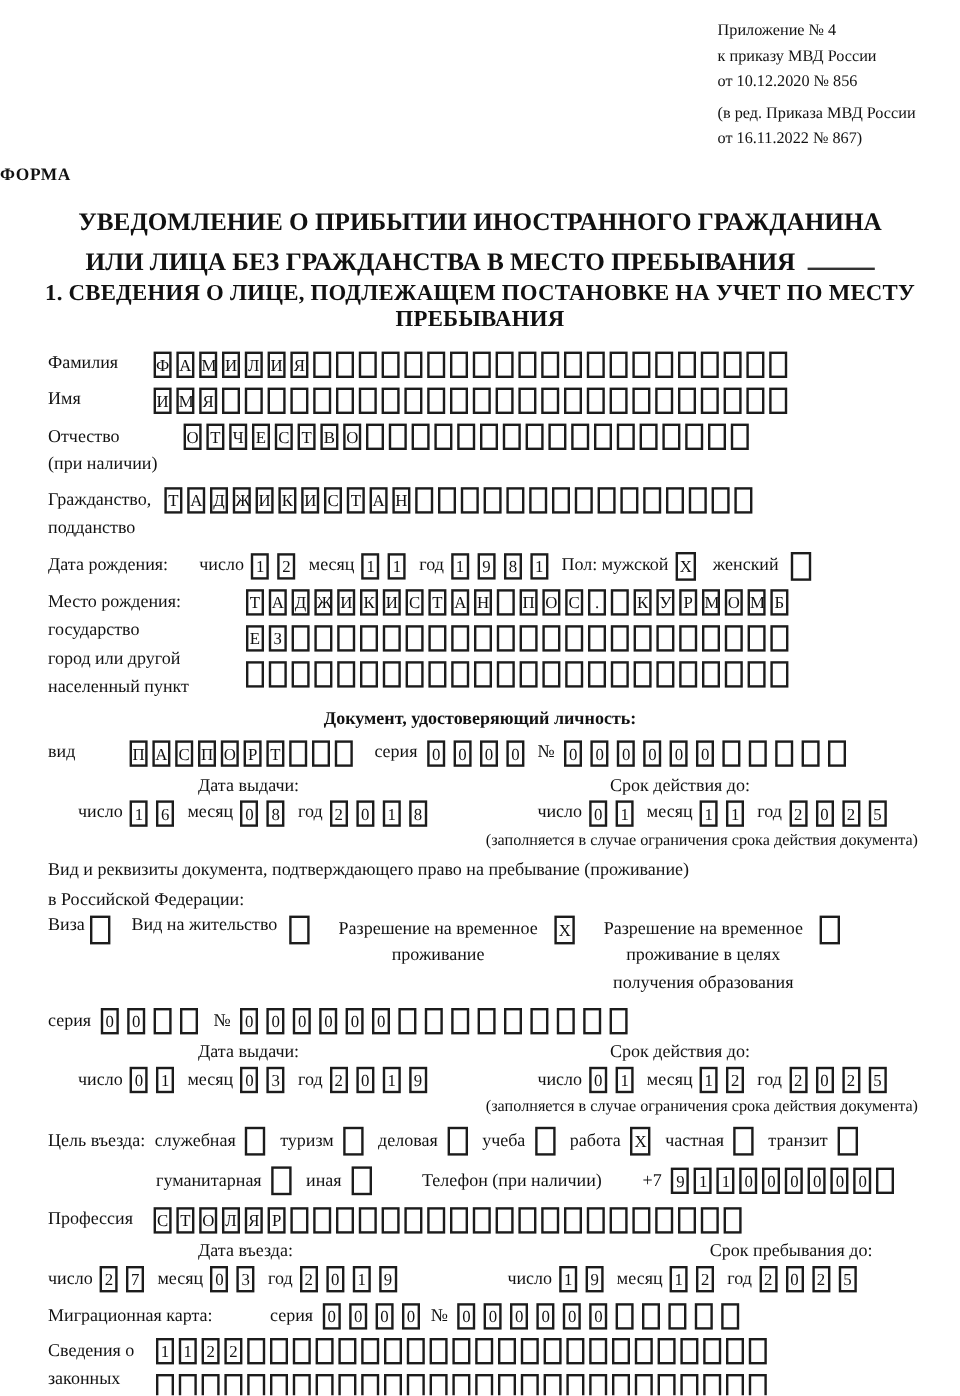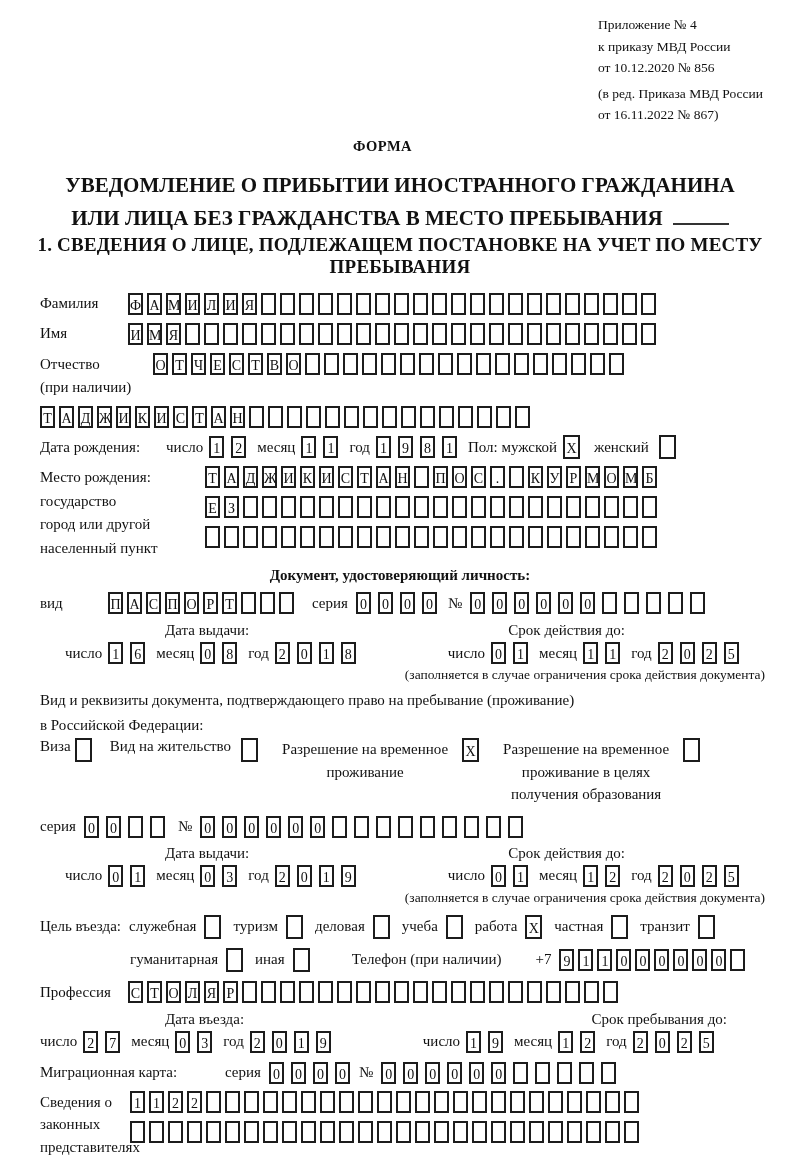"ФОРМА" .forma { text-align: center -> left }
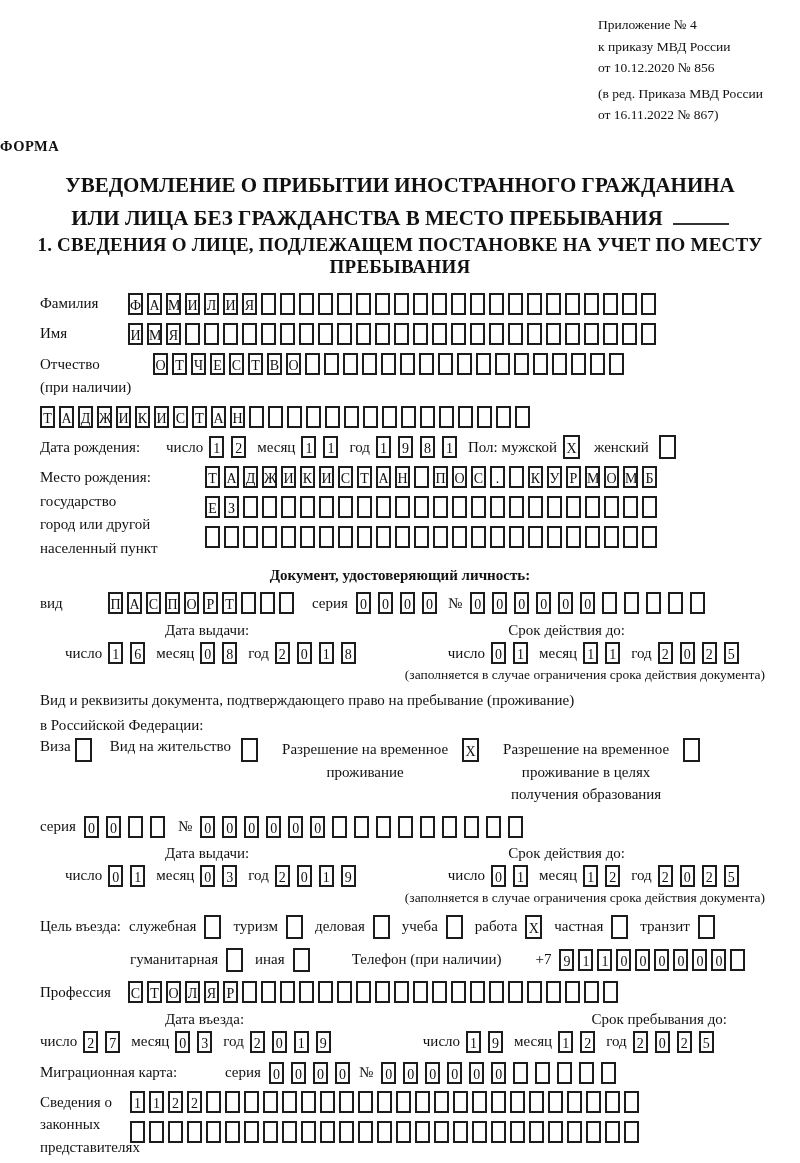"Гражданство," span.lblcol { html: none -> <span> <span>Гражданство,</span><br> <span>подданство</span> </span> }
